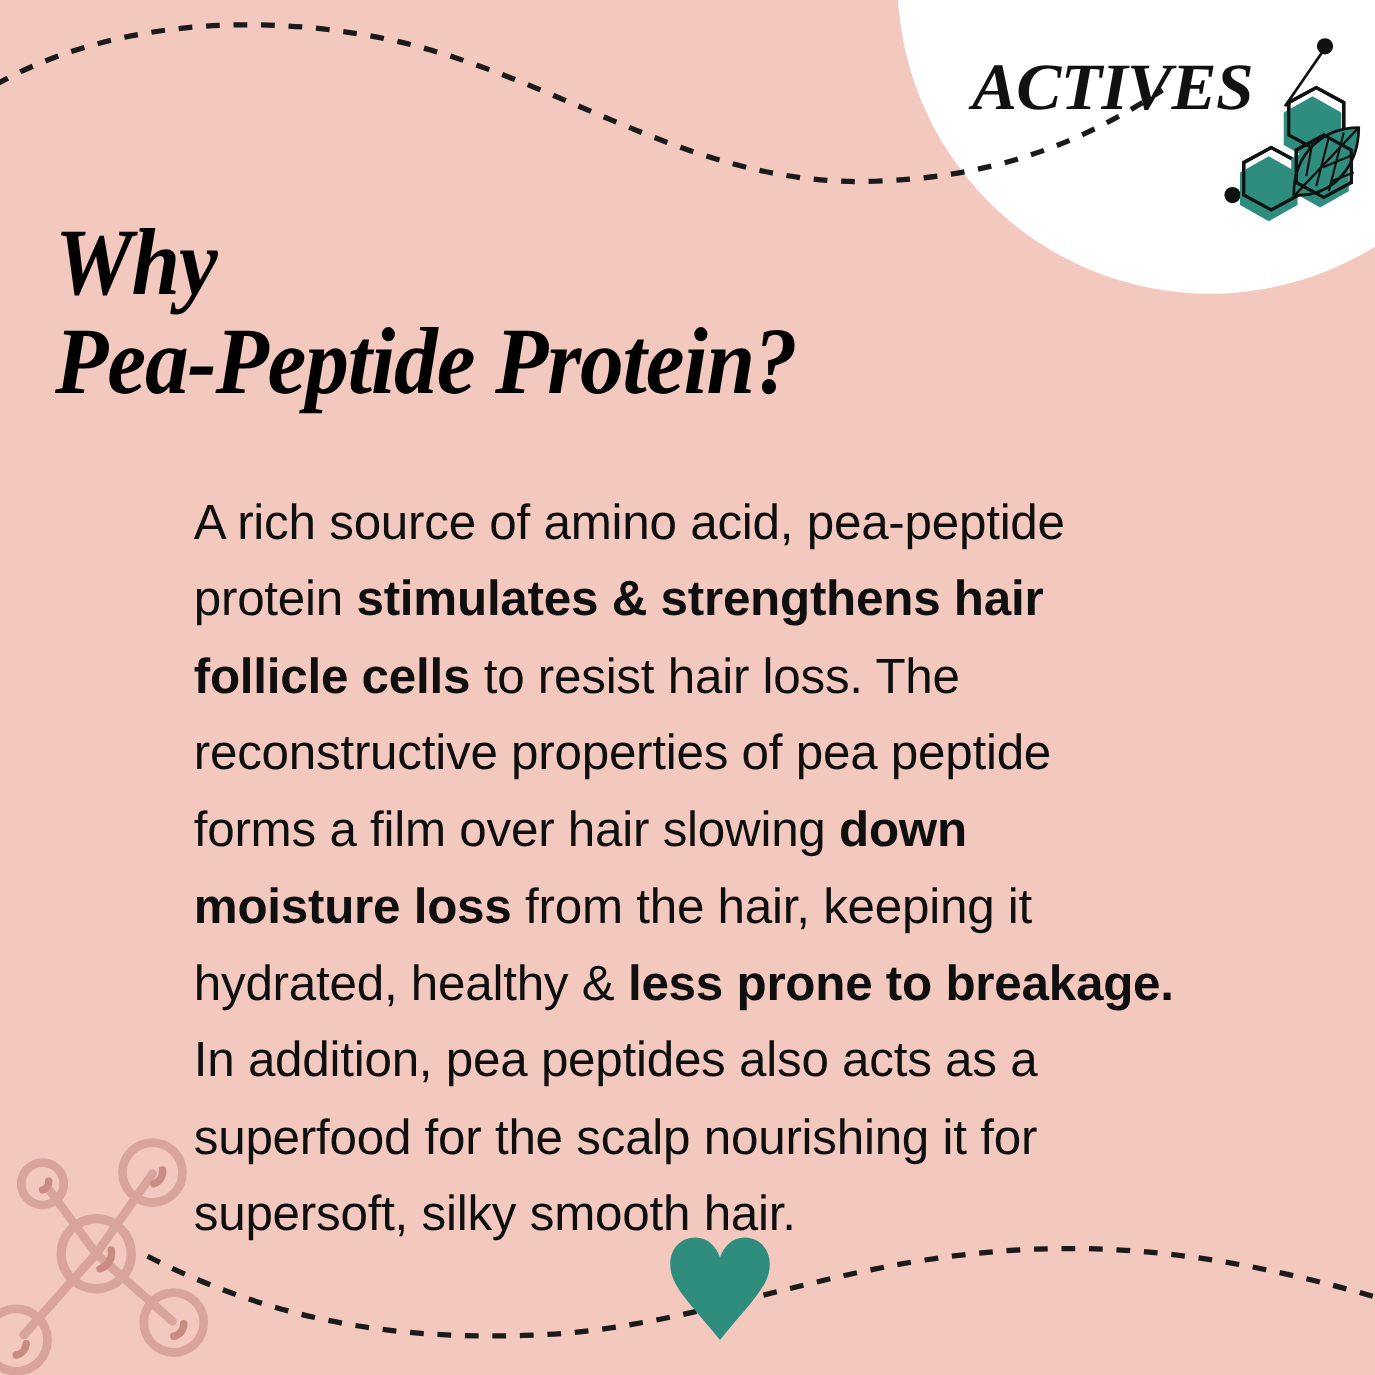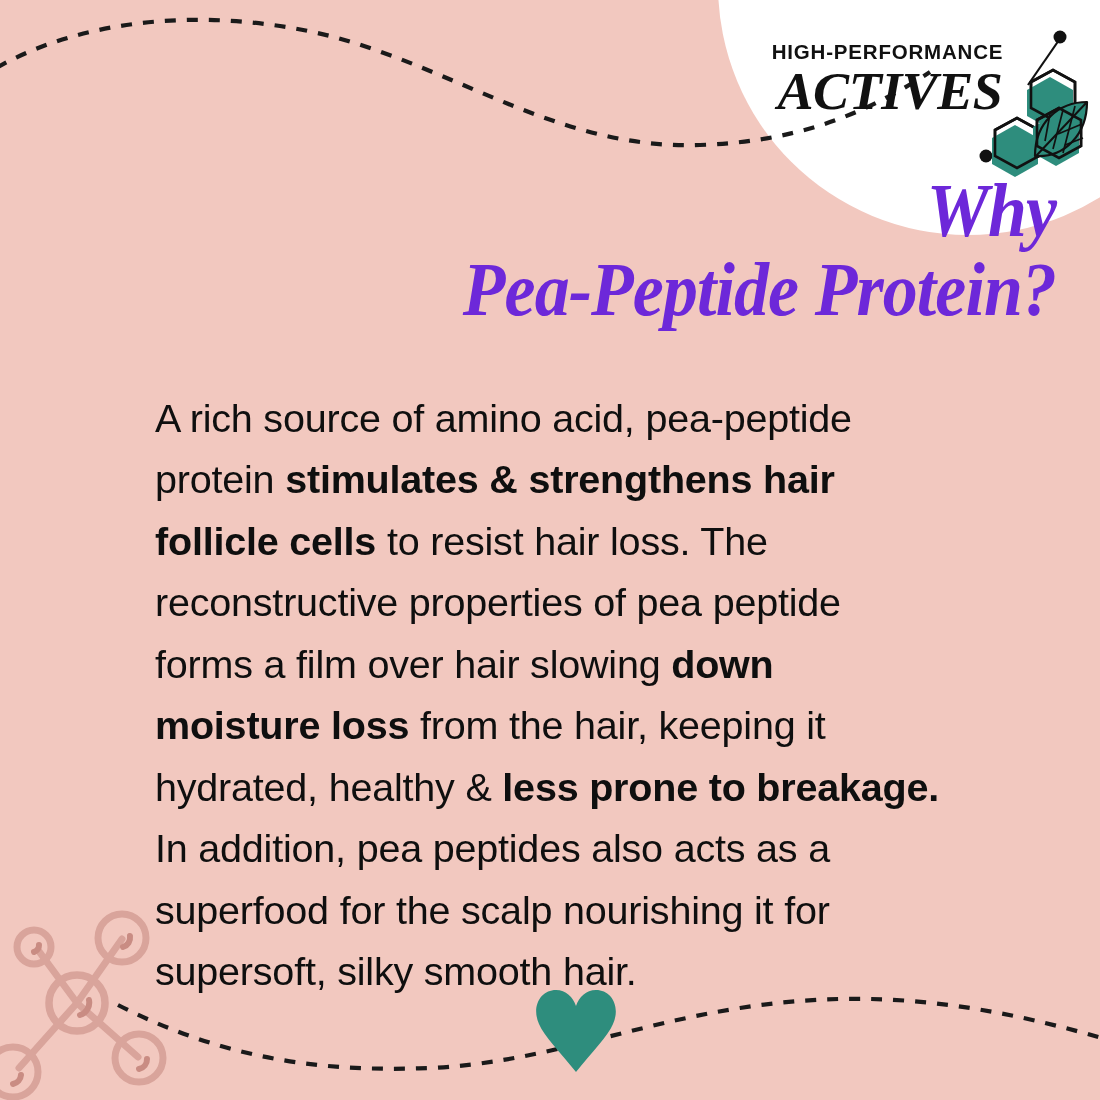"HIGH-PERFORMANCE" div { html: <div>HIGH-PERFORMANCE</div> -> none }
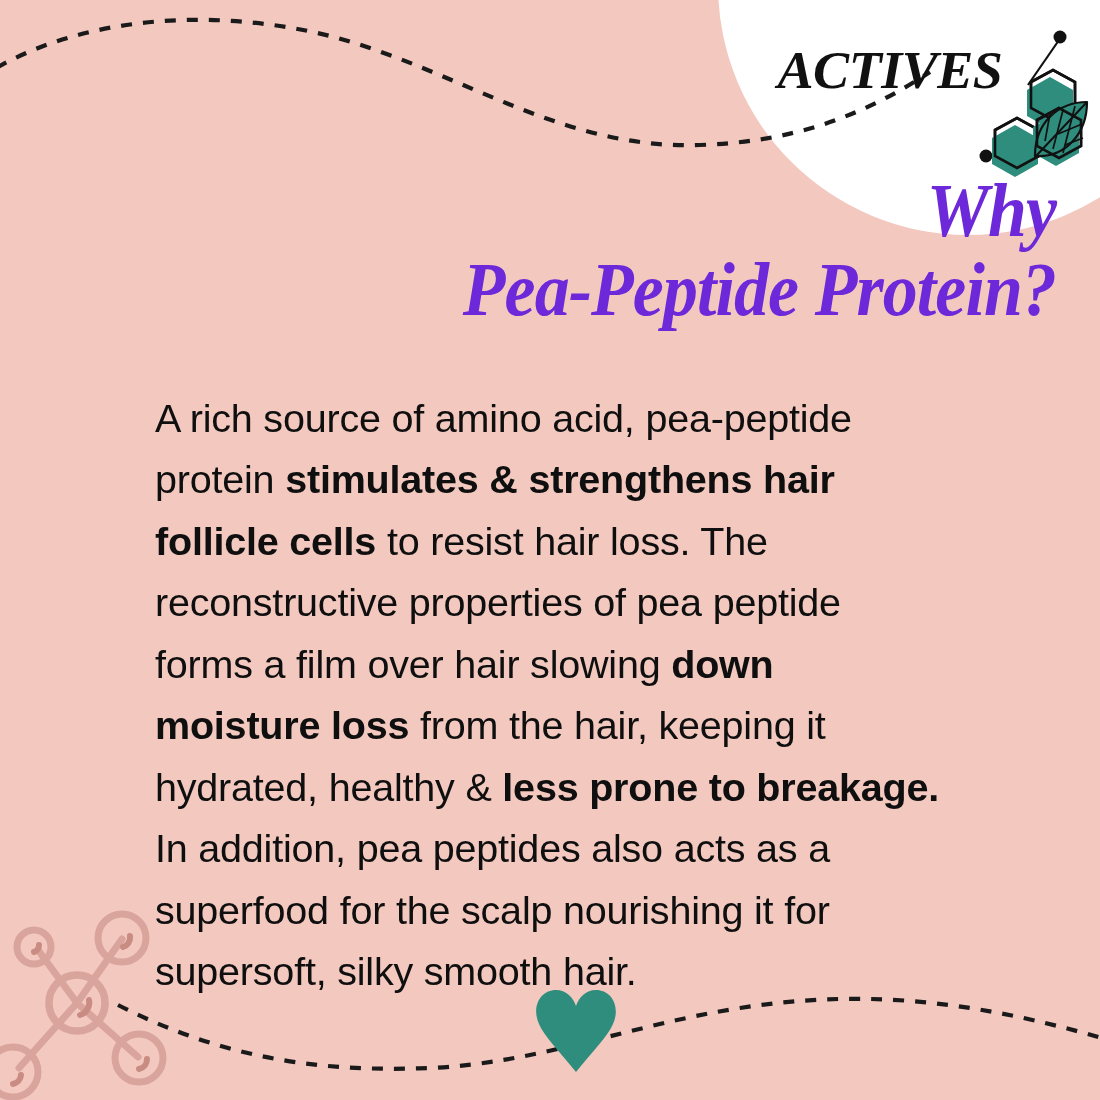"Why" #headline { color: #6d28d9 -> #000000; text-align: right -> left }
